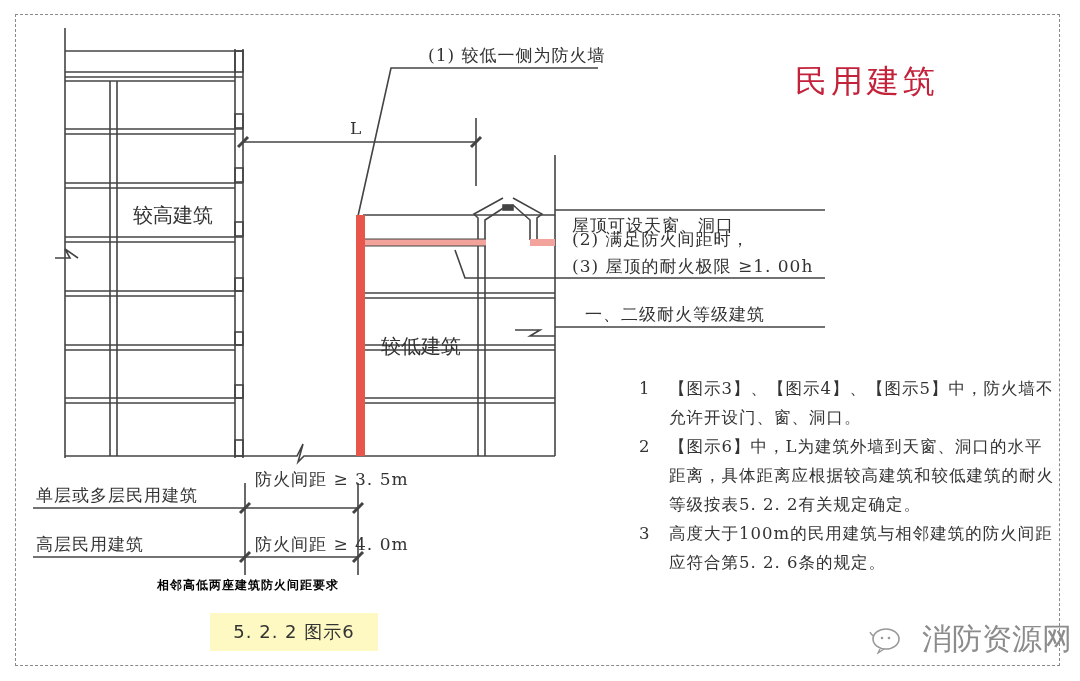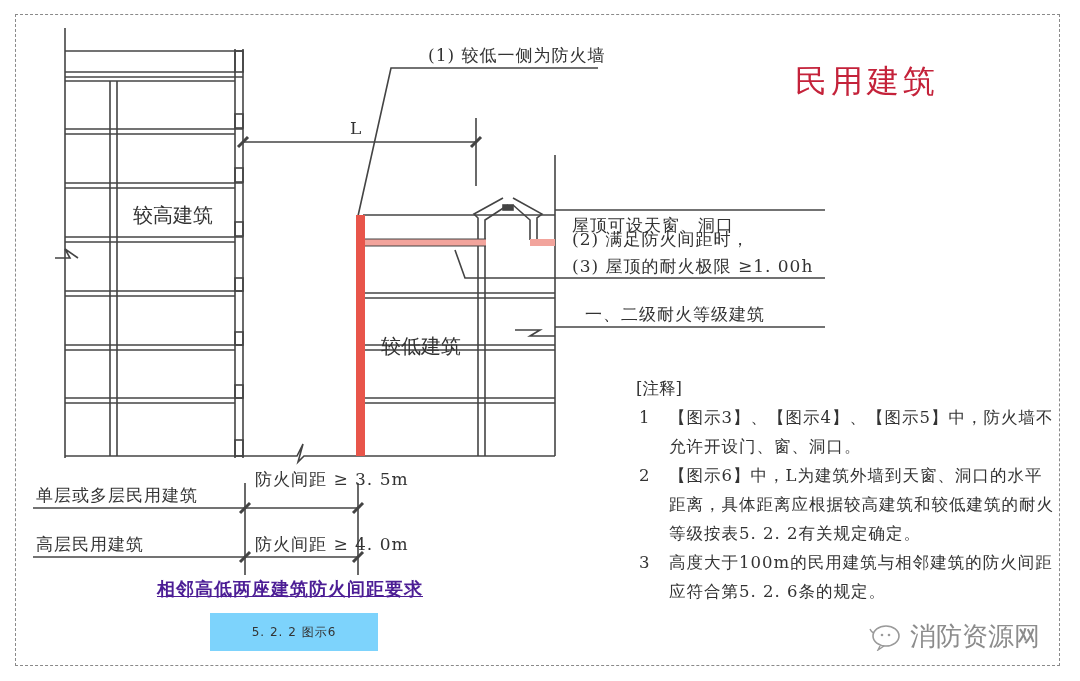"[注释]" div { html: <div>[注释]</div> -> none }
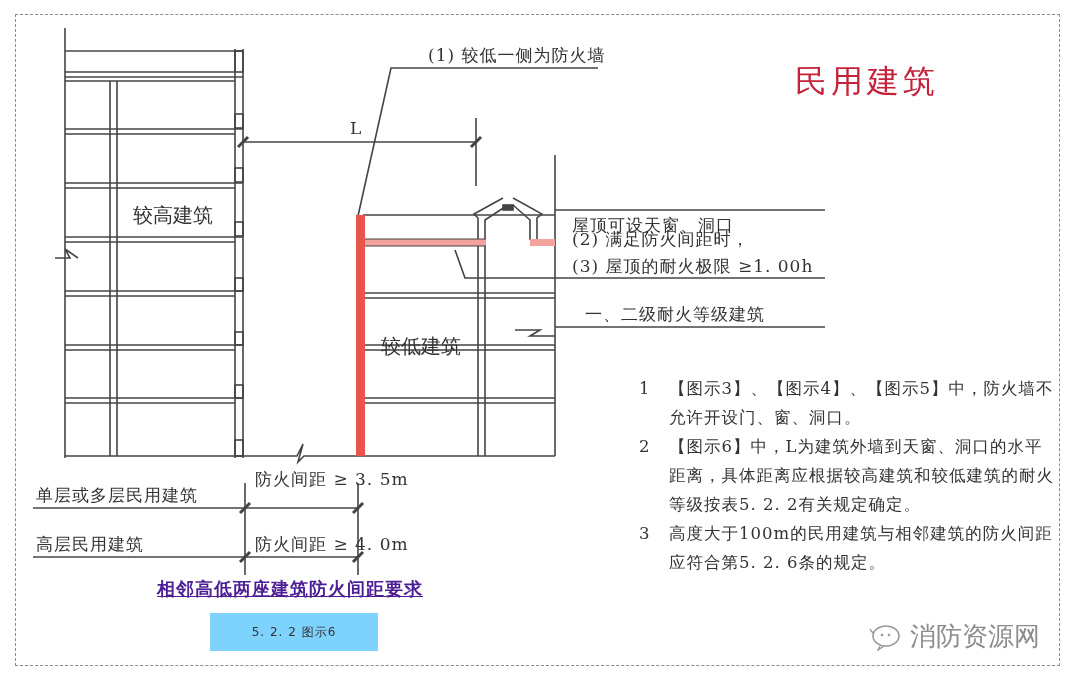"相邻高低两座建筑防火间距要求" .caption { color: #4c1d95 -> #000000; font-size: 18px -> 12px; text-decoration: underline -> none }
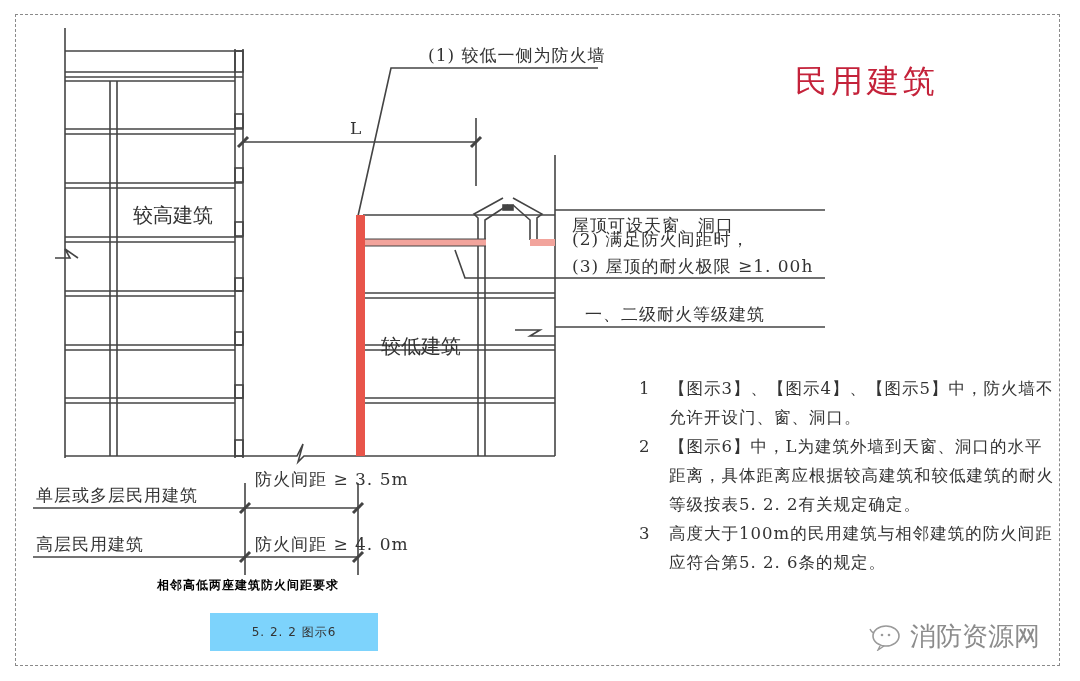"5. 2. 2 图示6" .fig-badge { background: #7dd3fc -> #fef9c3; font-size: 12px -> 18px }
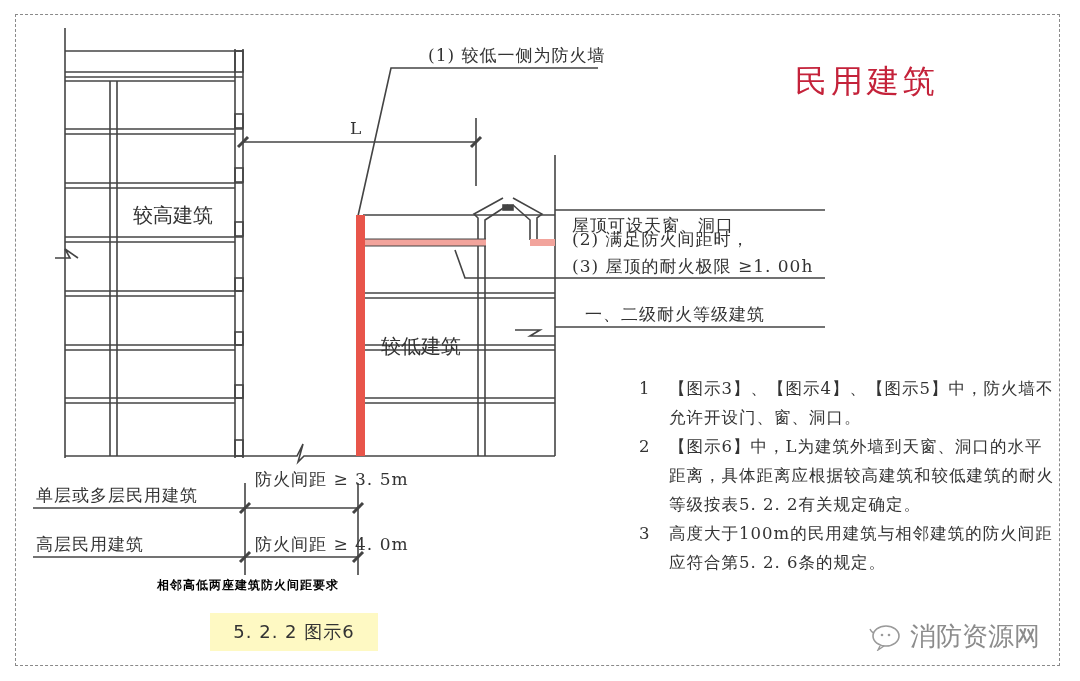"消防资源网" .watermark { font-size: 26px -> 30px; gap: 6px -> 18px }
